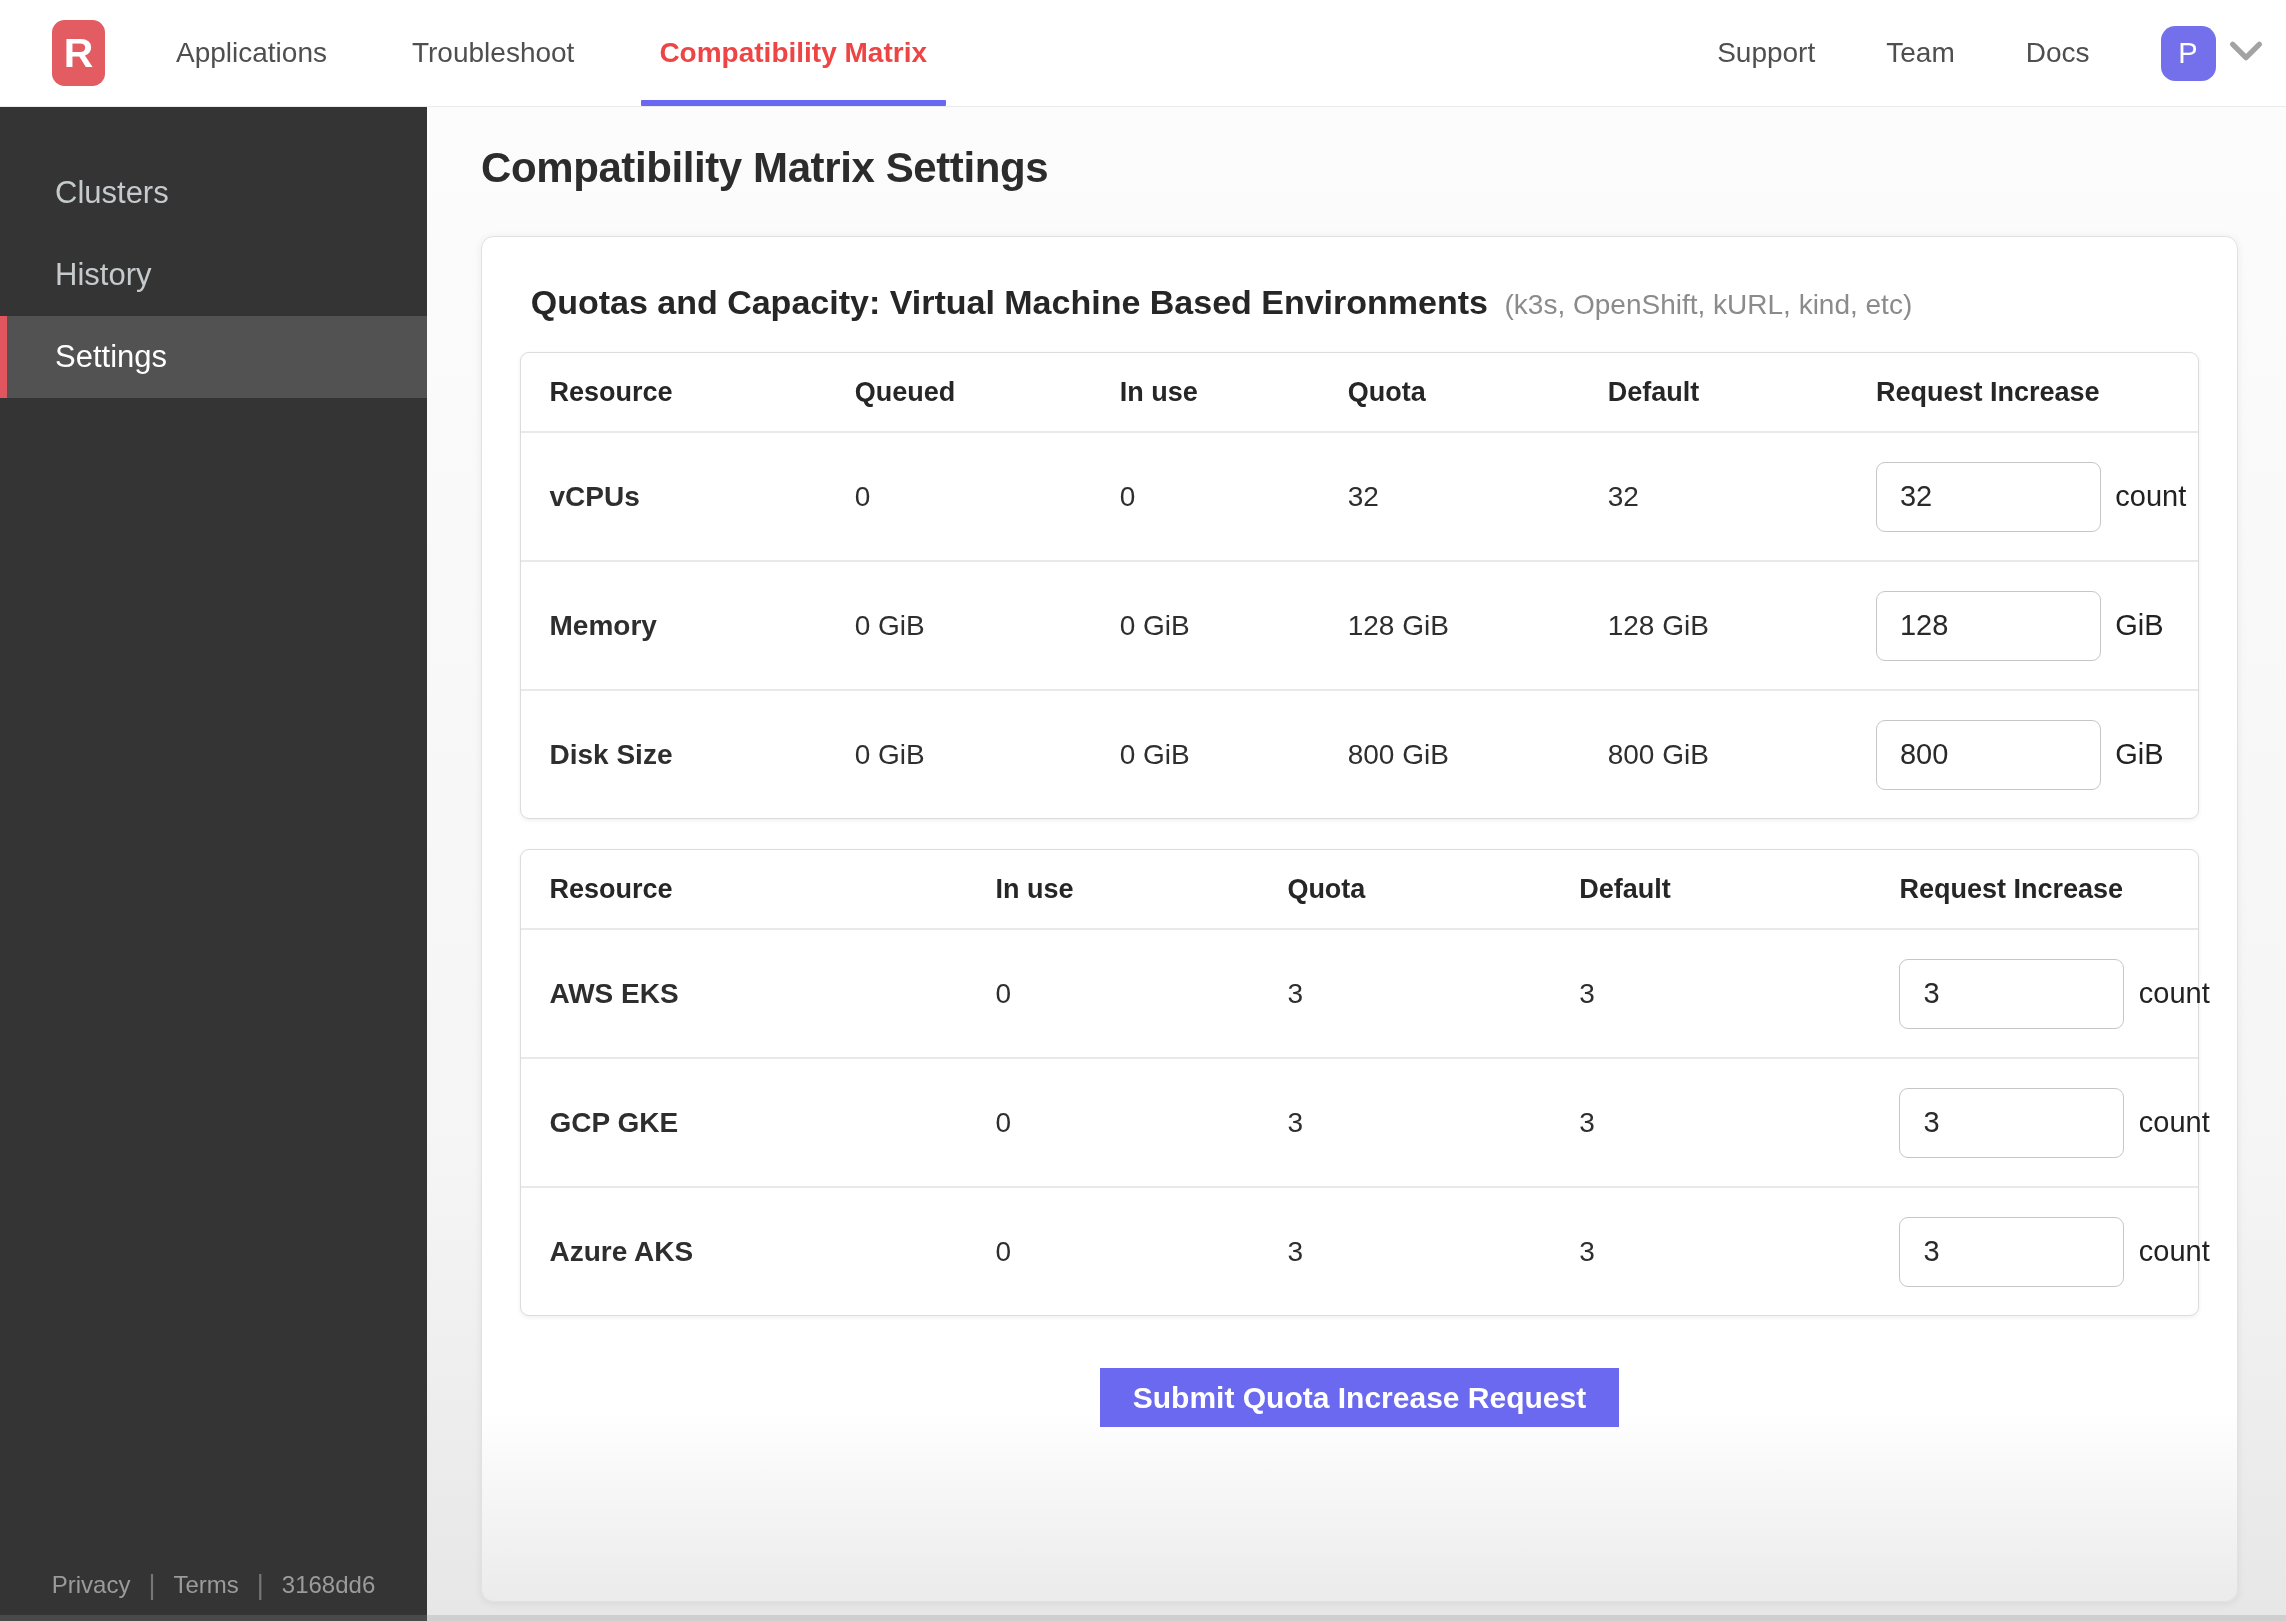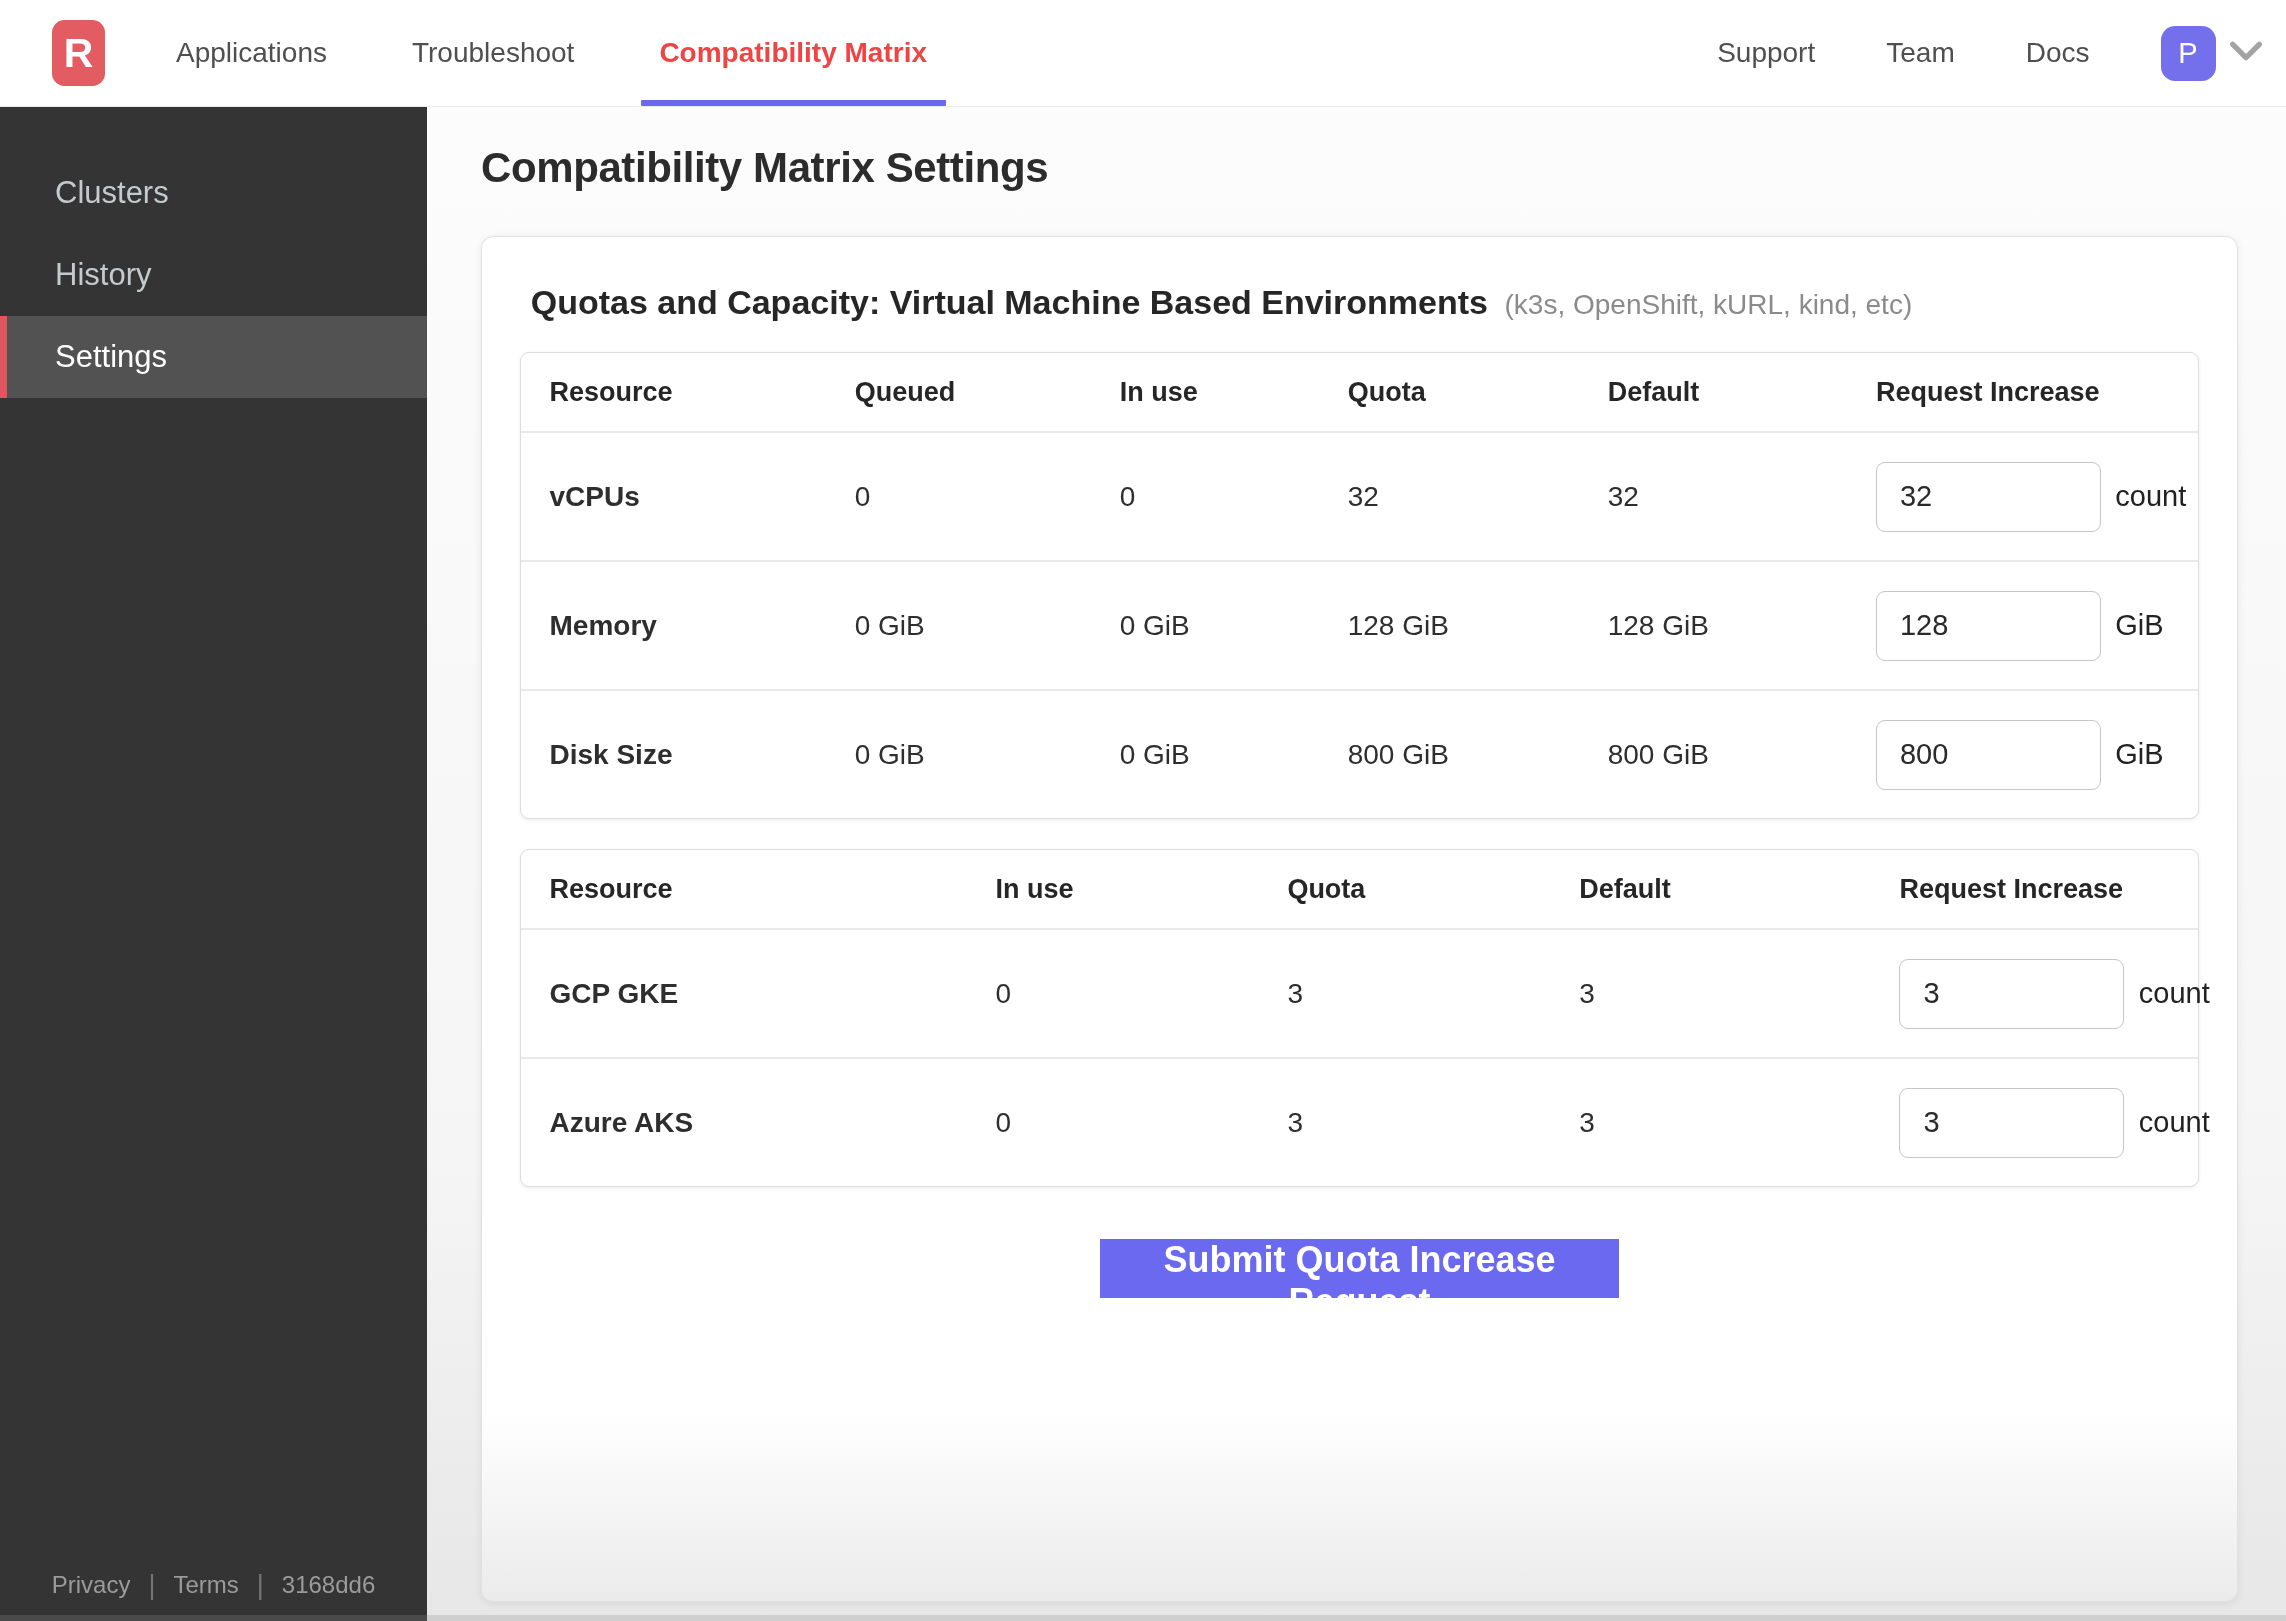"AWS EKS" tr { html: none -> <tr> <td>AWS EKS</td> <td>0</td> <td>3</td> <td>3</td> <td> <div> <input> <span>count</span> </div> </td> </tr> }
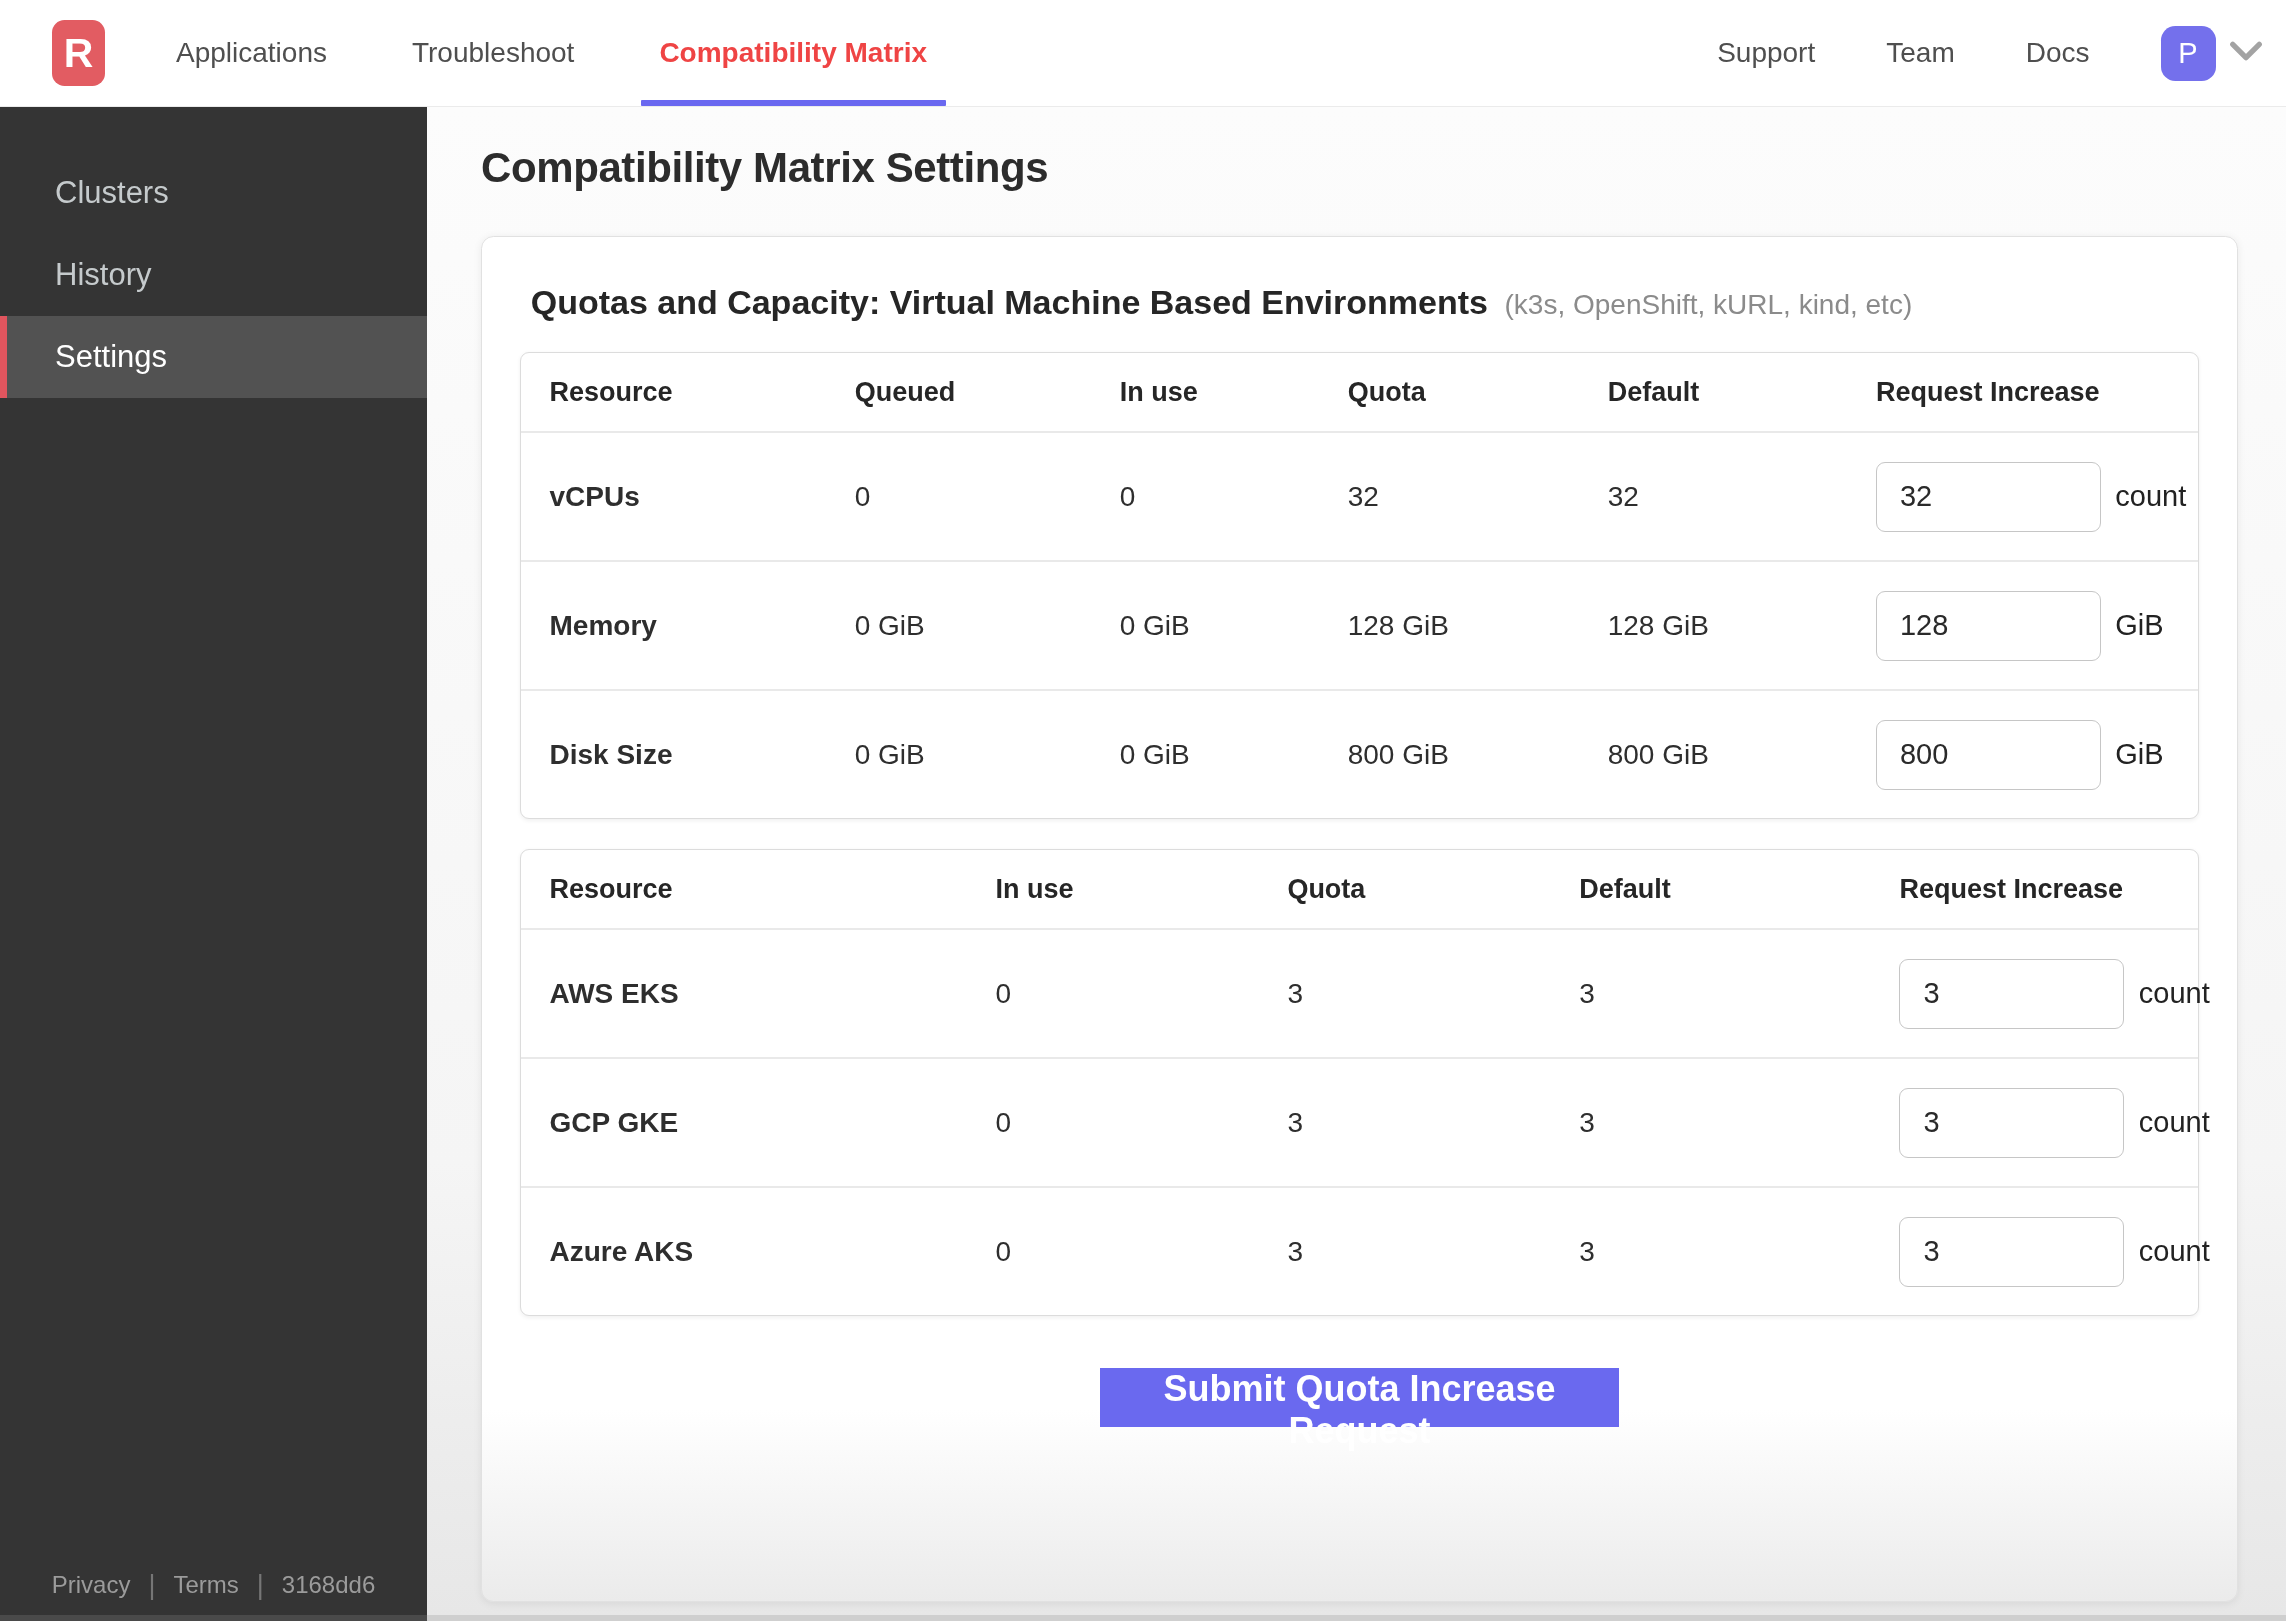"Submit Quota Increase Request" .submit-btn { font-size: 36px -> 30px }
